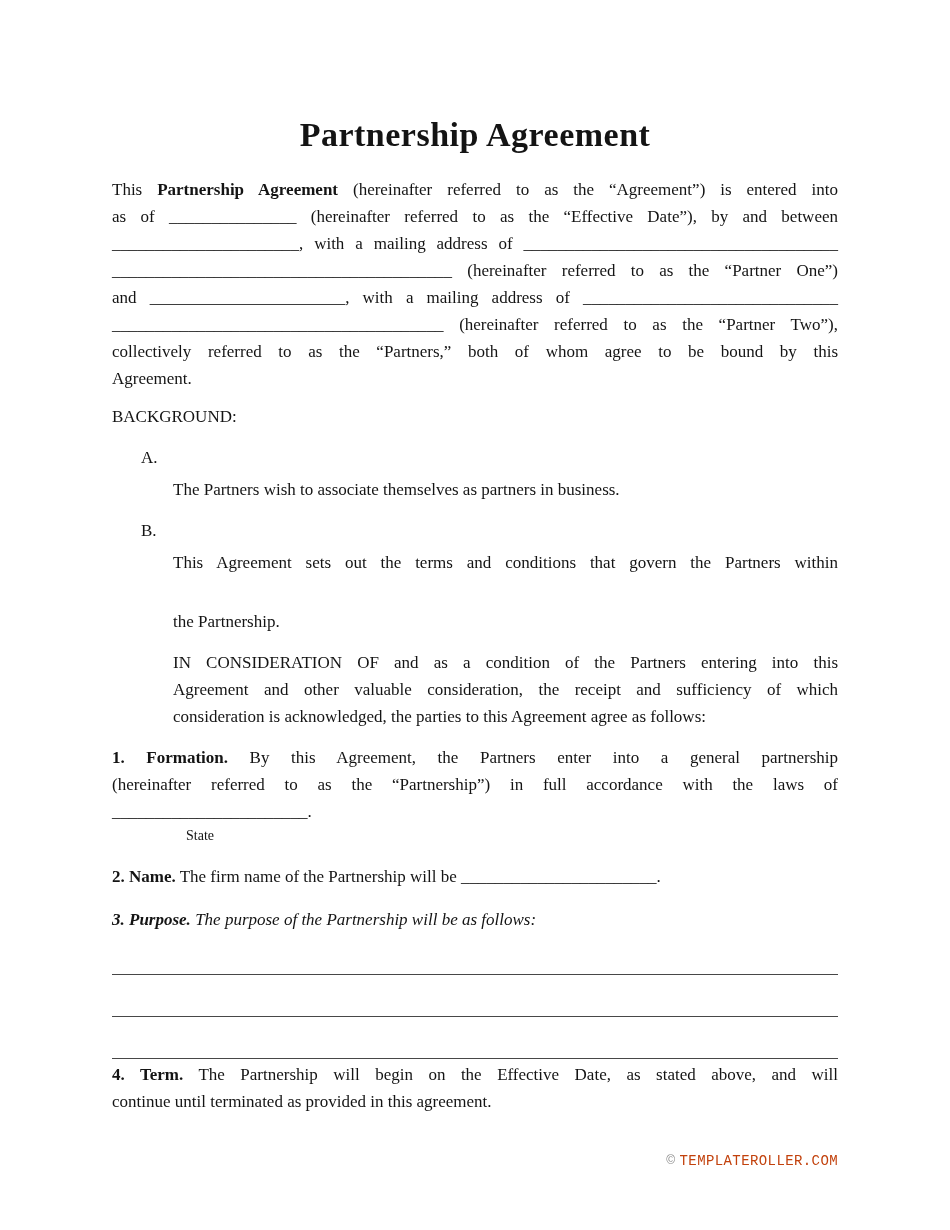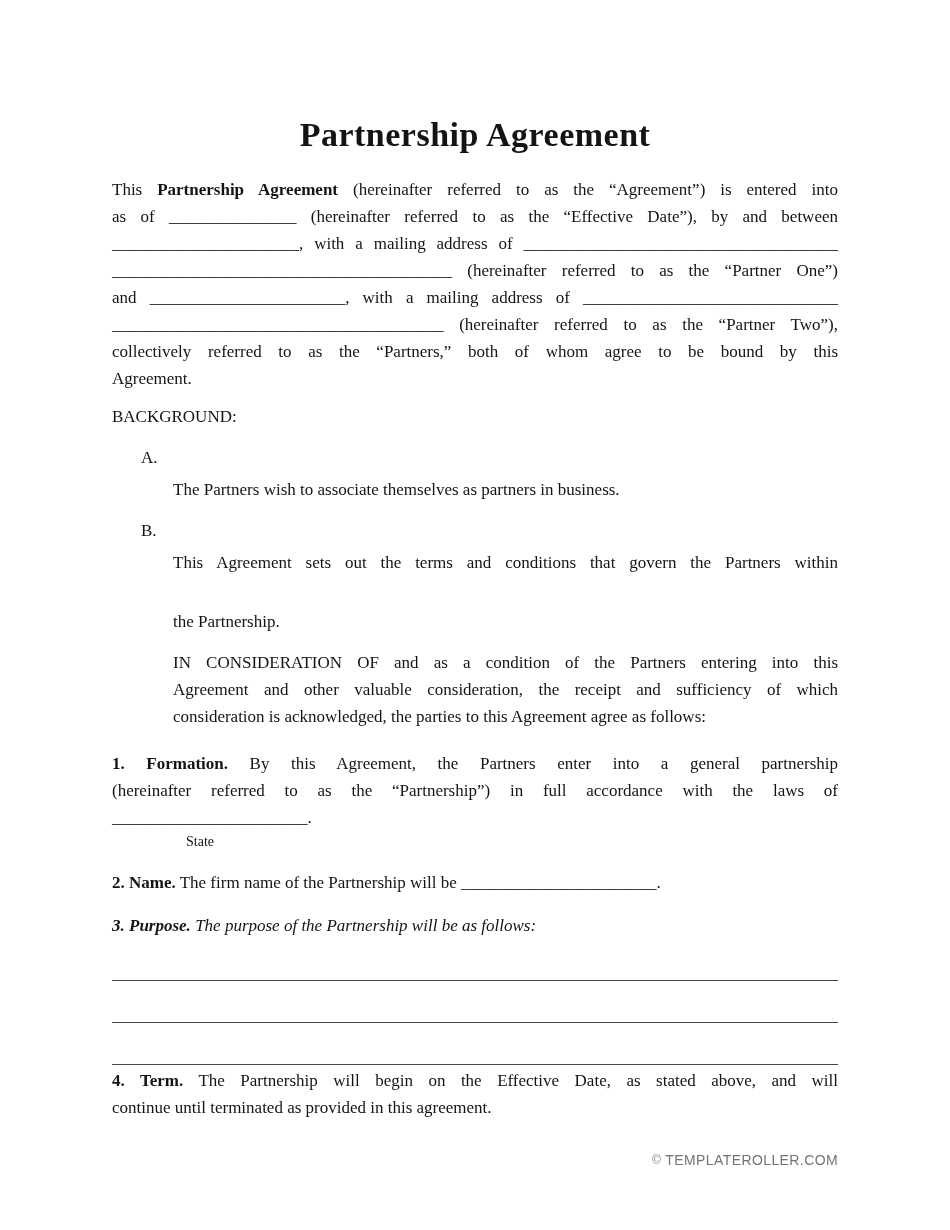"1. Formation. By this Agreement," .sec1 { margin-top: 20px -> 14px }
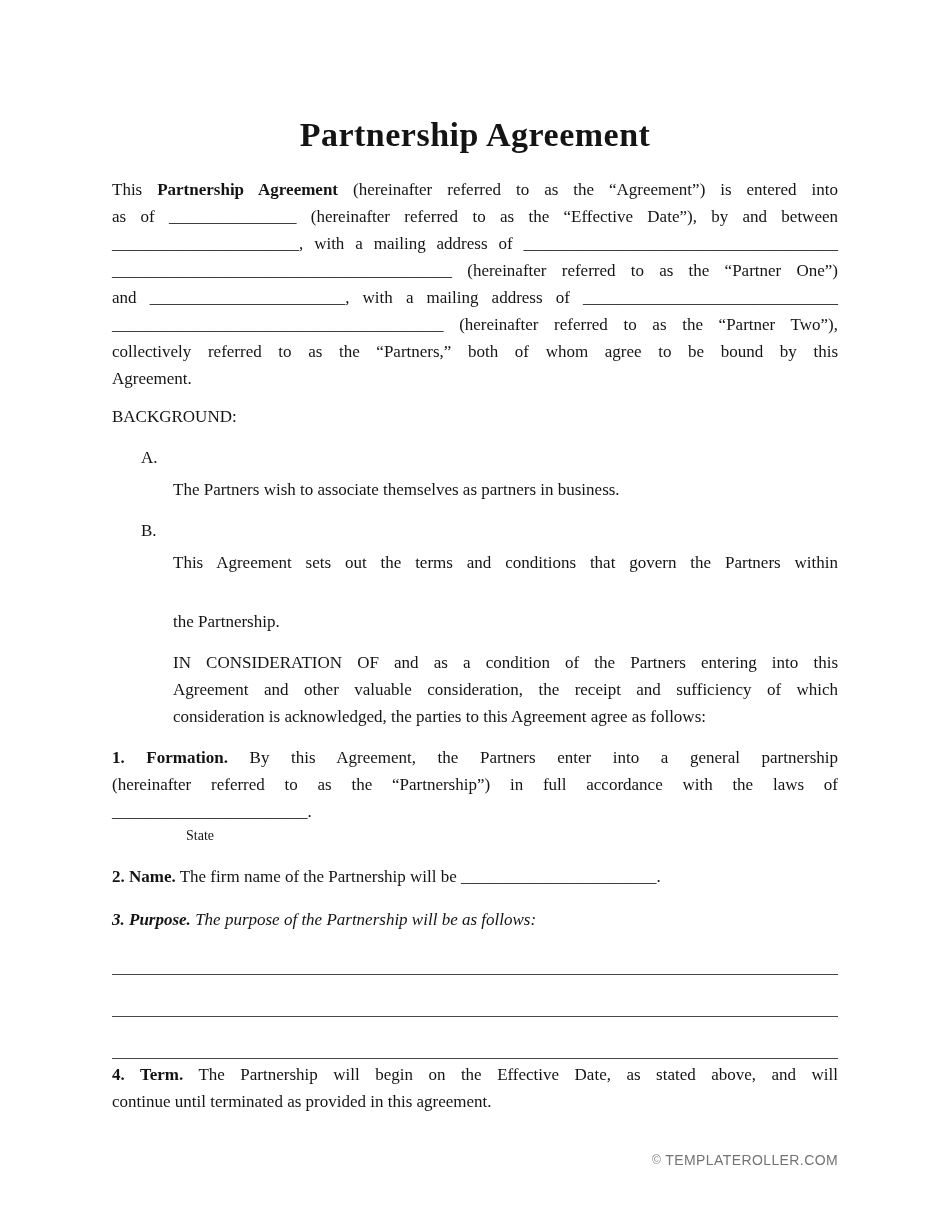"TEMPLATEROLLER.COM" a.brand { color: #737373 -> #c2410c; font-family: none -> Liberation Mono, monospace }
